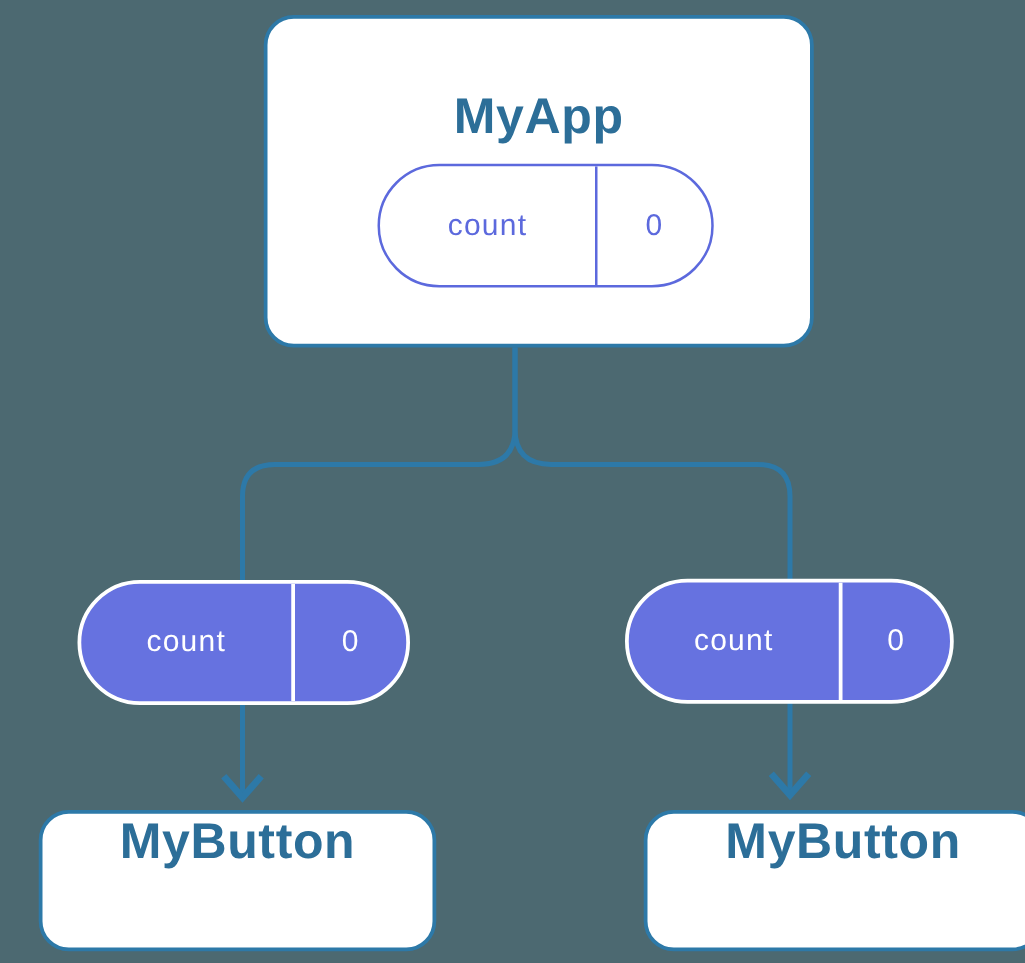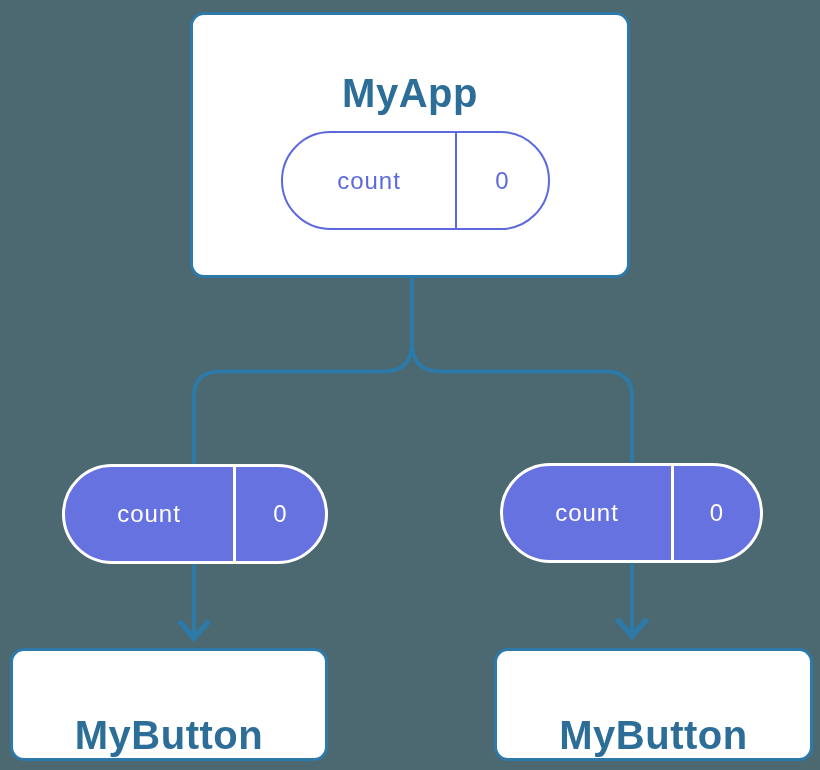"MyApp" .card { border-radius: 14px -> 24px; margin-left: none -> 21px }
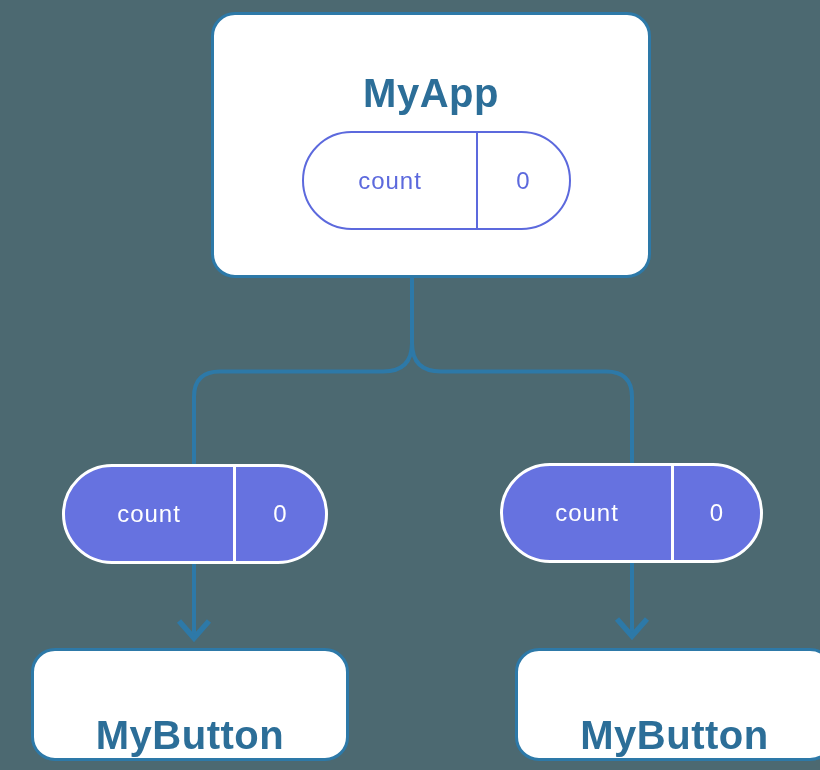"MyButton" .button-card { align-items: flex-end -> flex-start }
